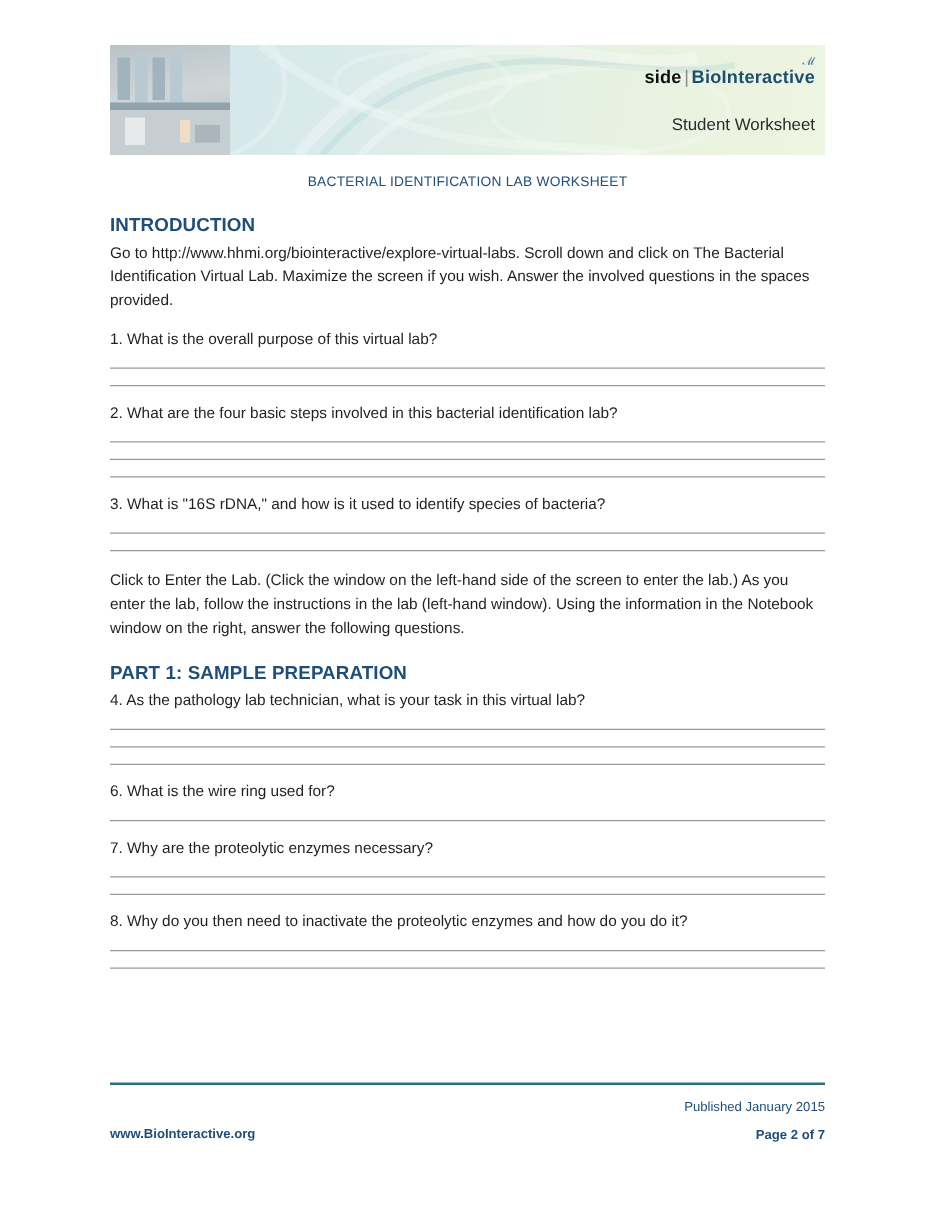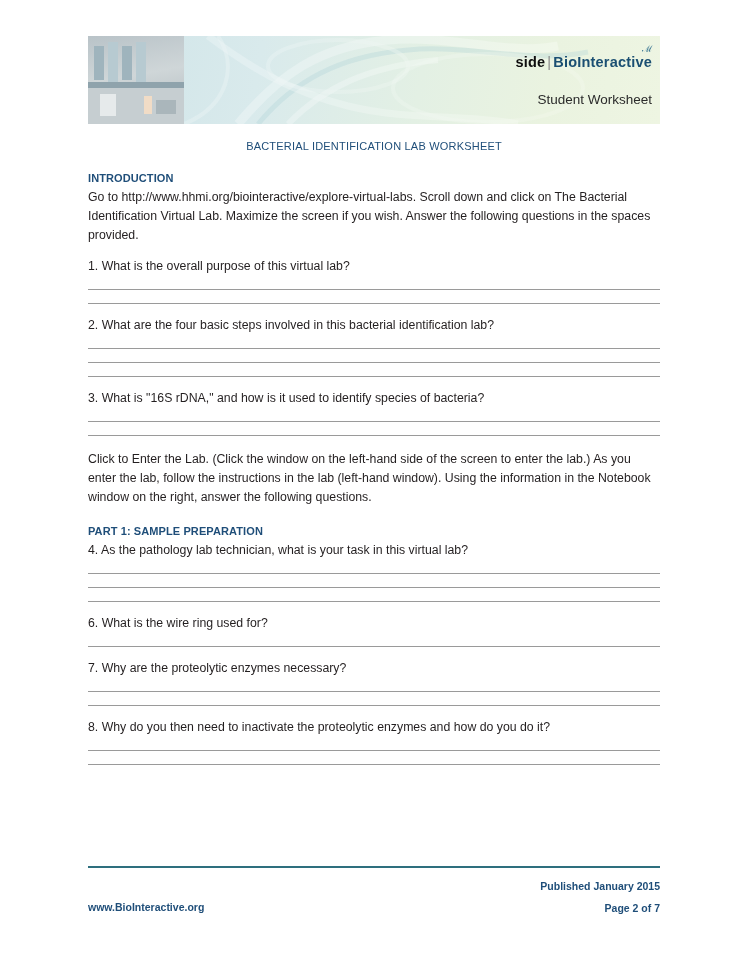"INTRODUCTION" .section-head { font-size: 11px -> 15px }
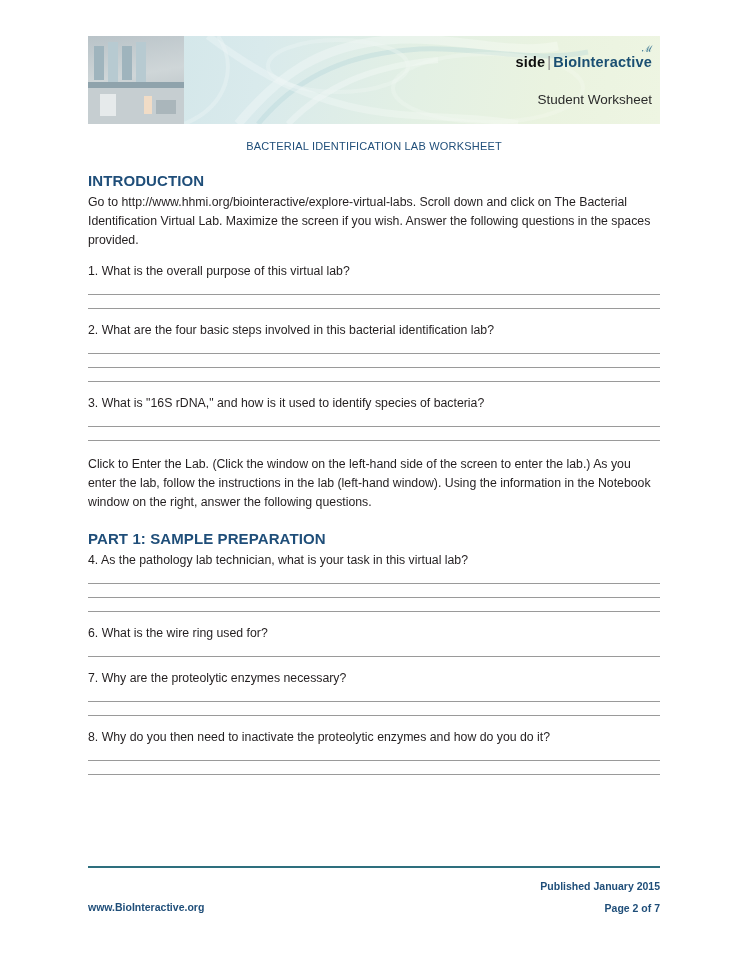"Go to" p.para { text: following -> involved }
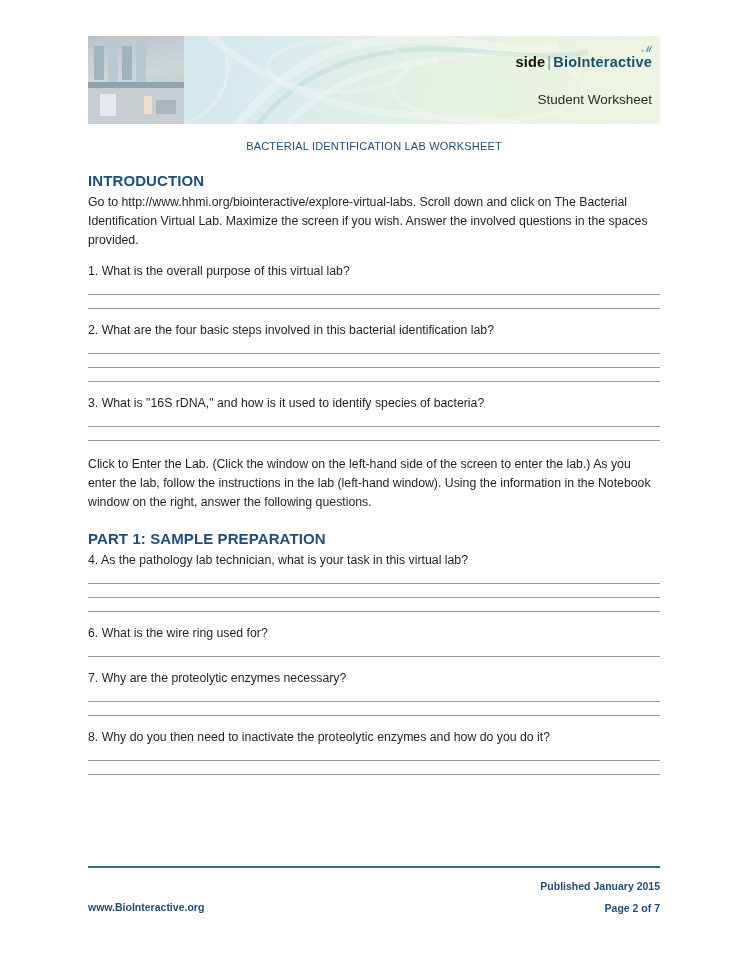"Published January 2015" .footer-published { font-weight: bold -> normal }
